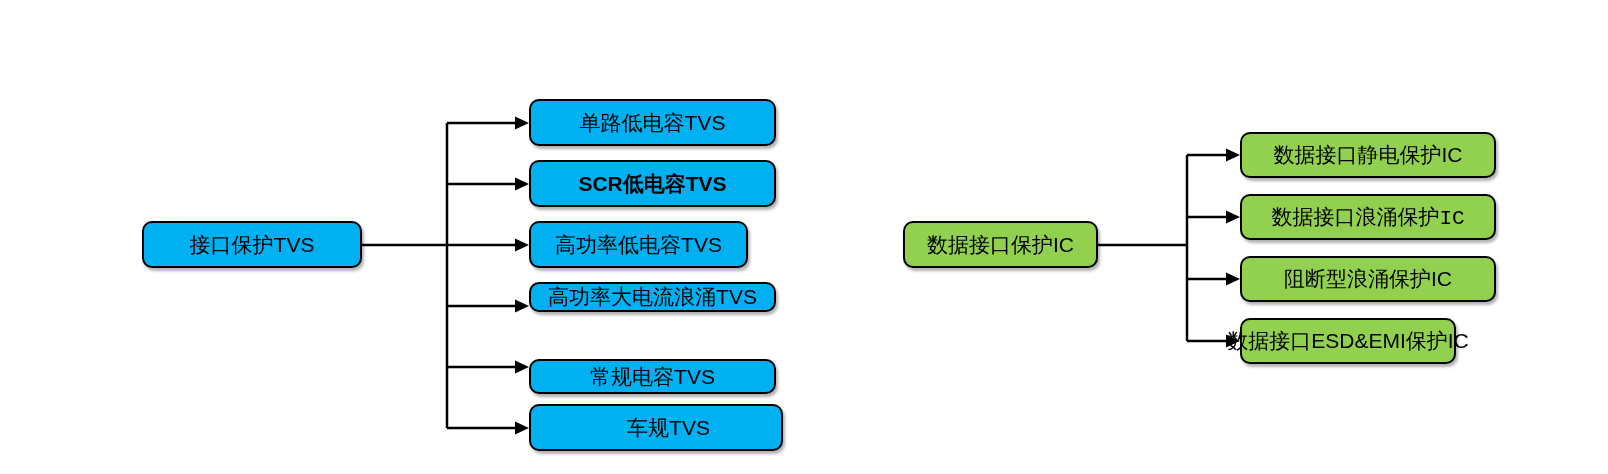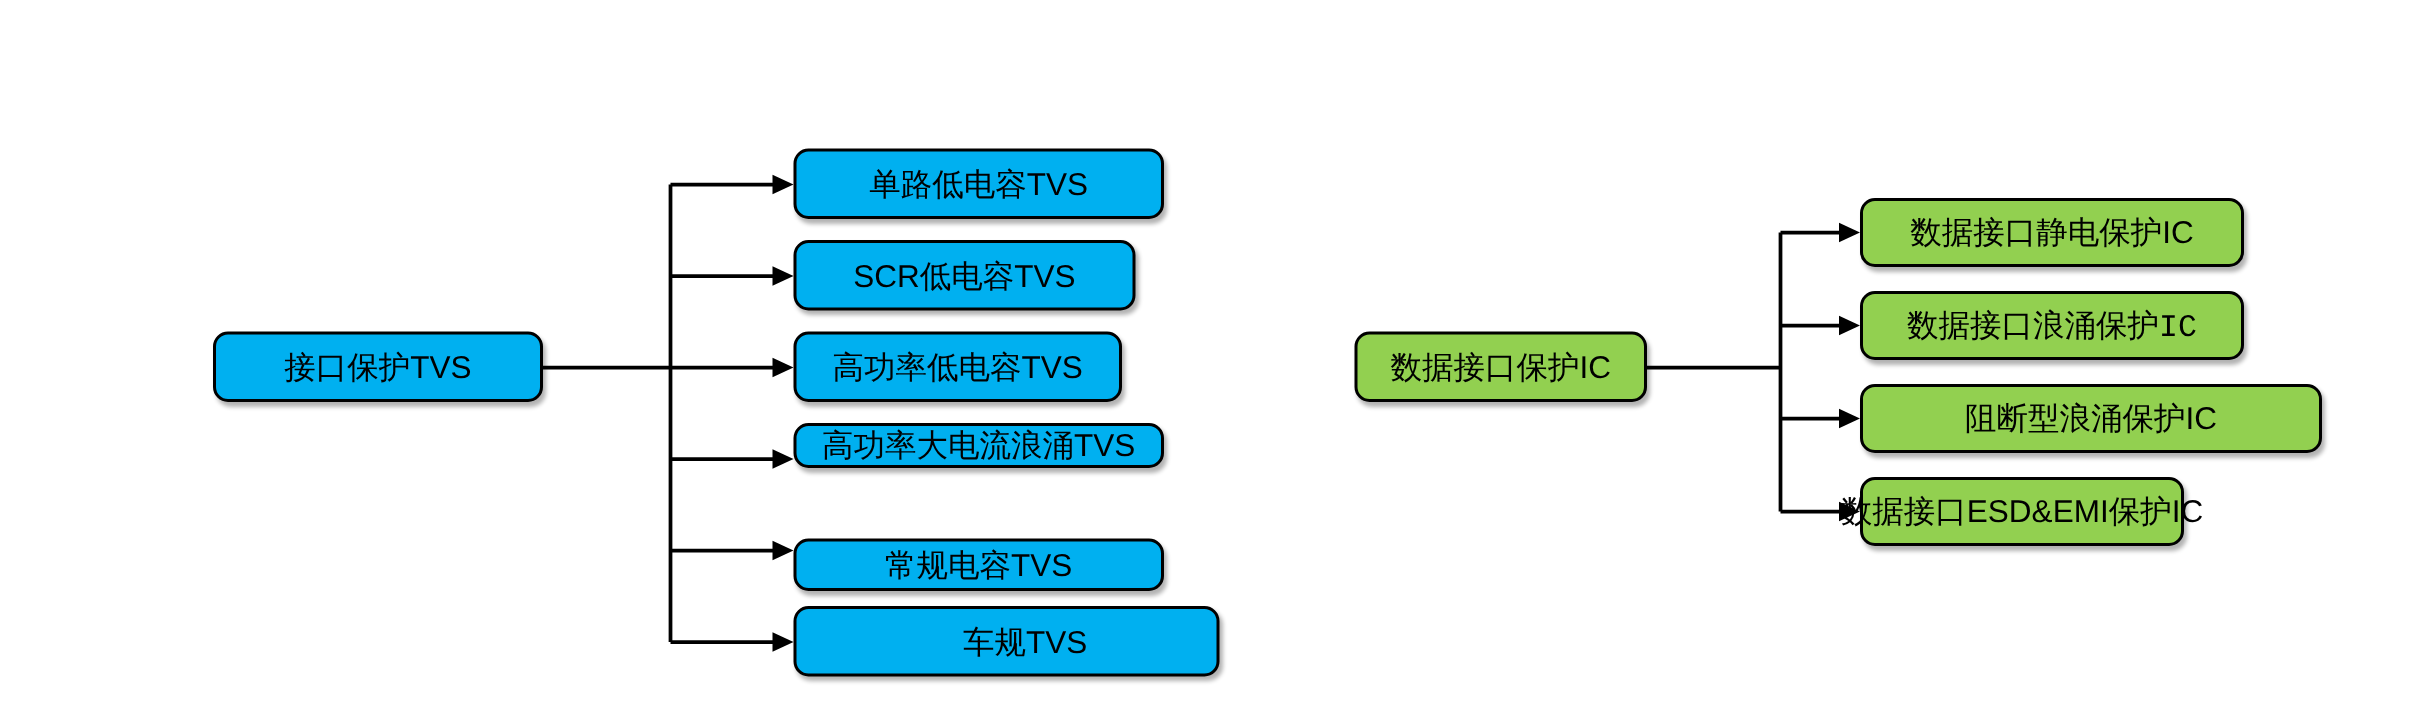"SCR低电容TVS" div.node { font-weight: none -> bold; width: 228px -> 247px }
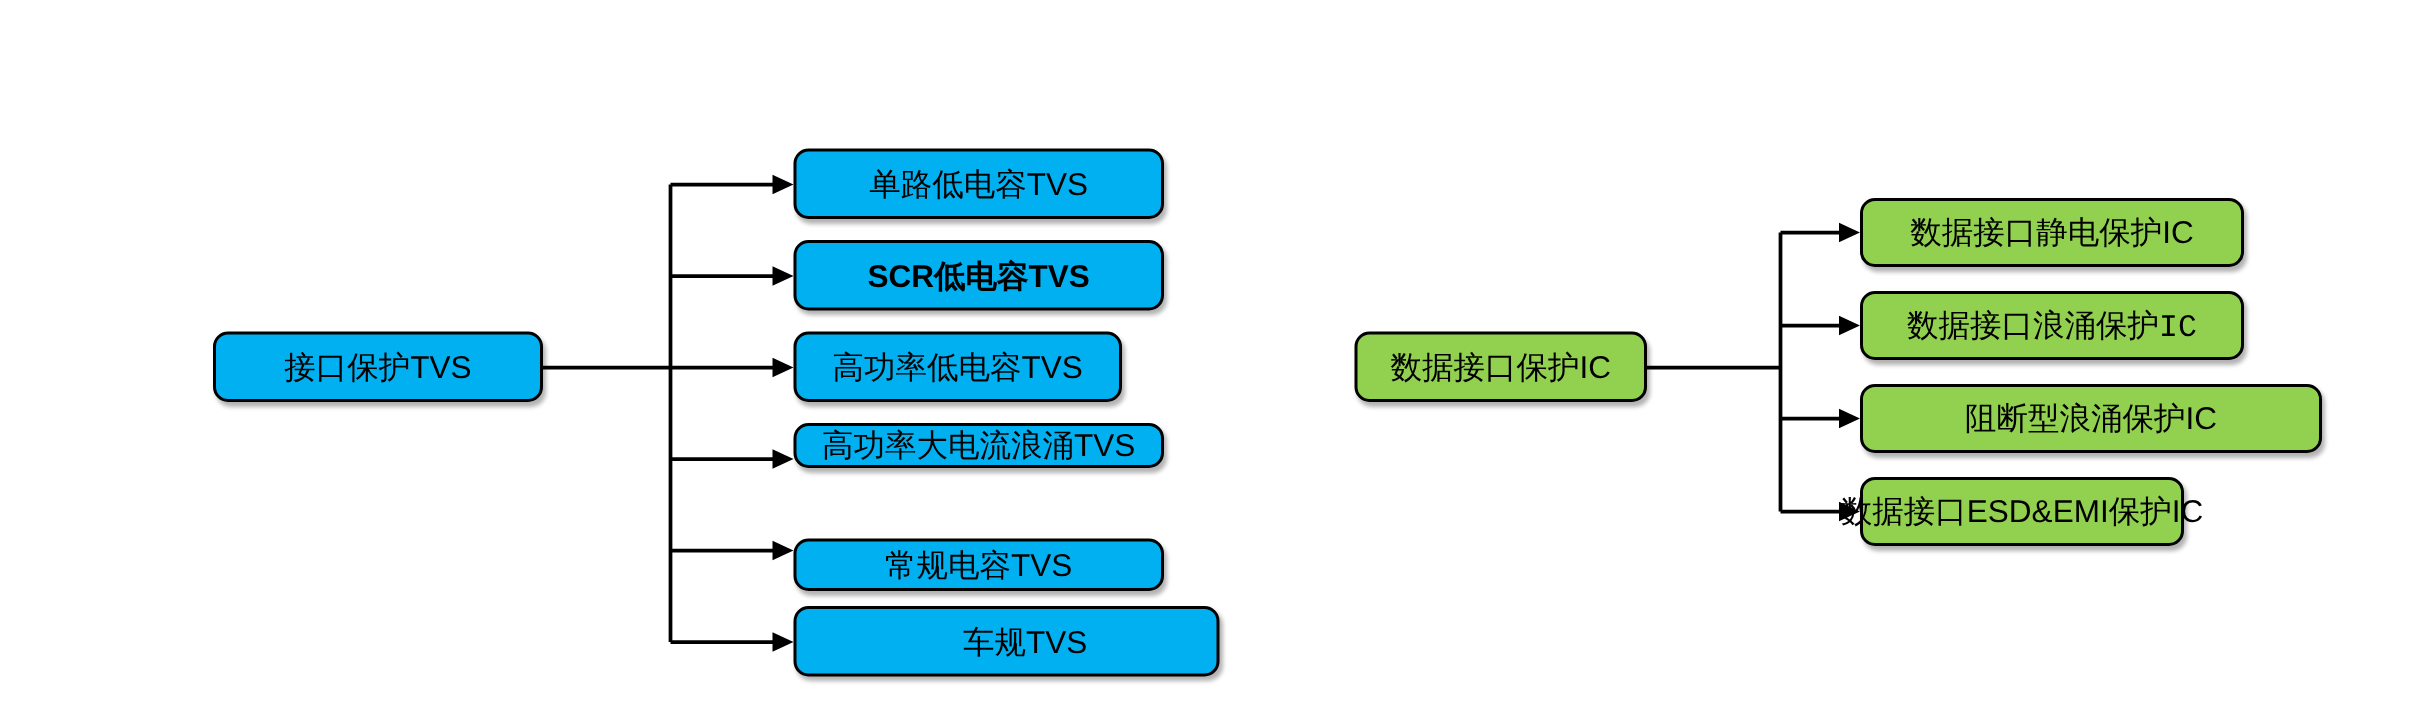"阻断型浪涌保护IC" div.node { width: 308px -> 256px }
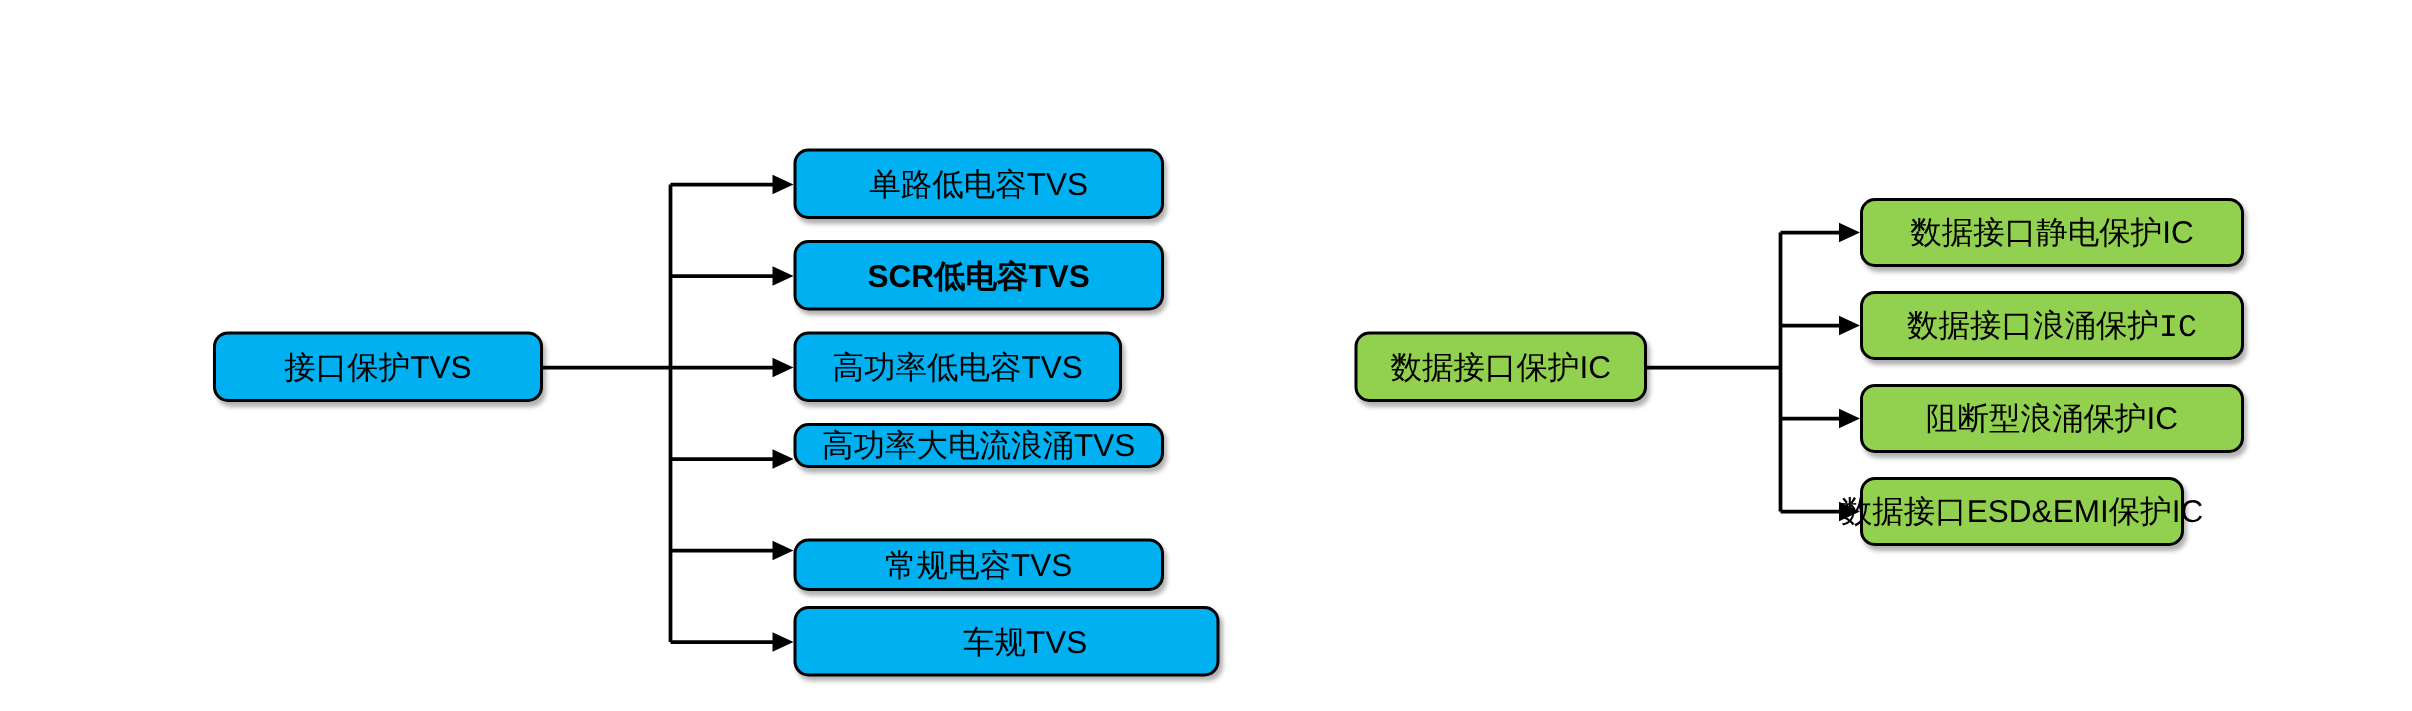"车规TVS" div.node { width: 284px -> 254px }
